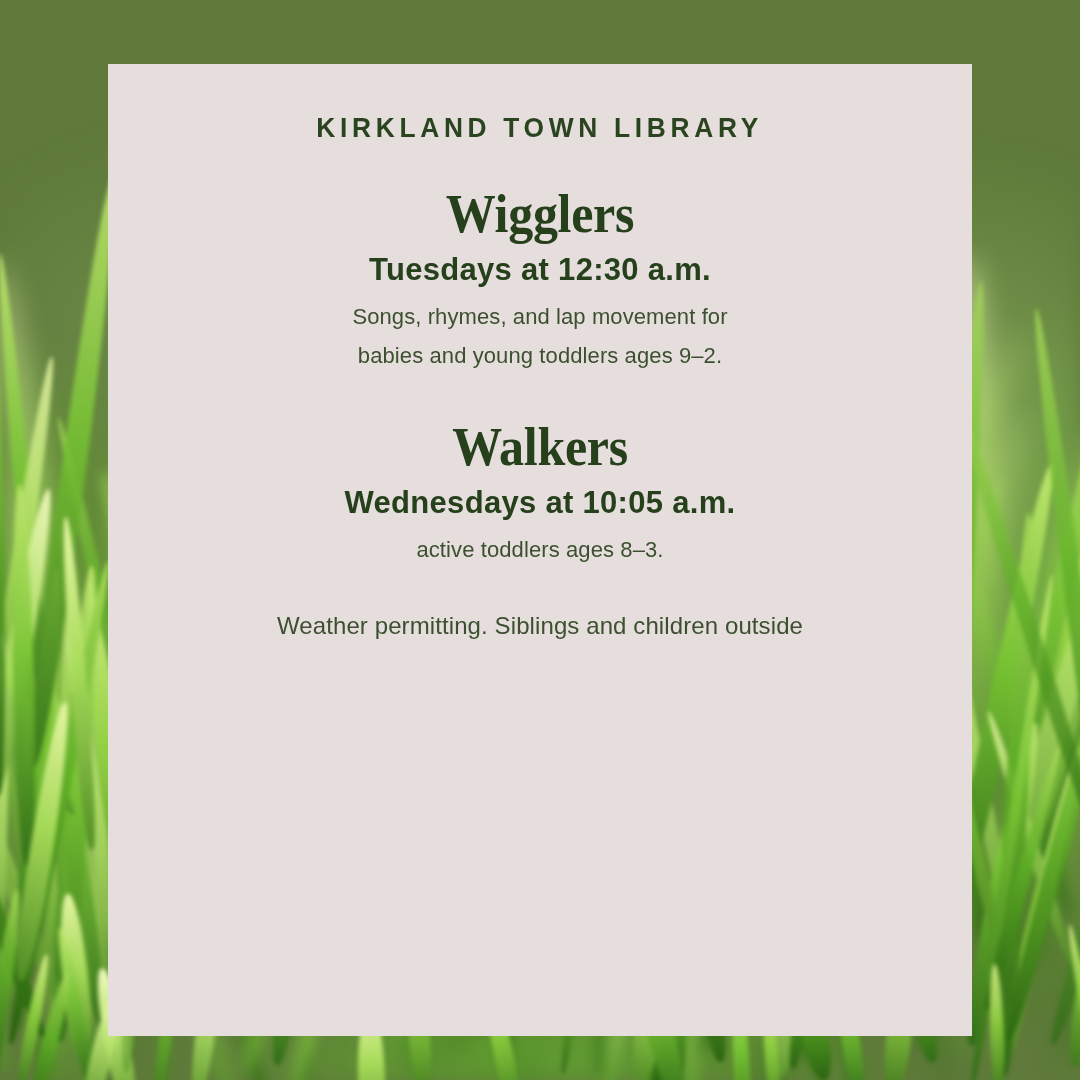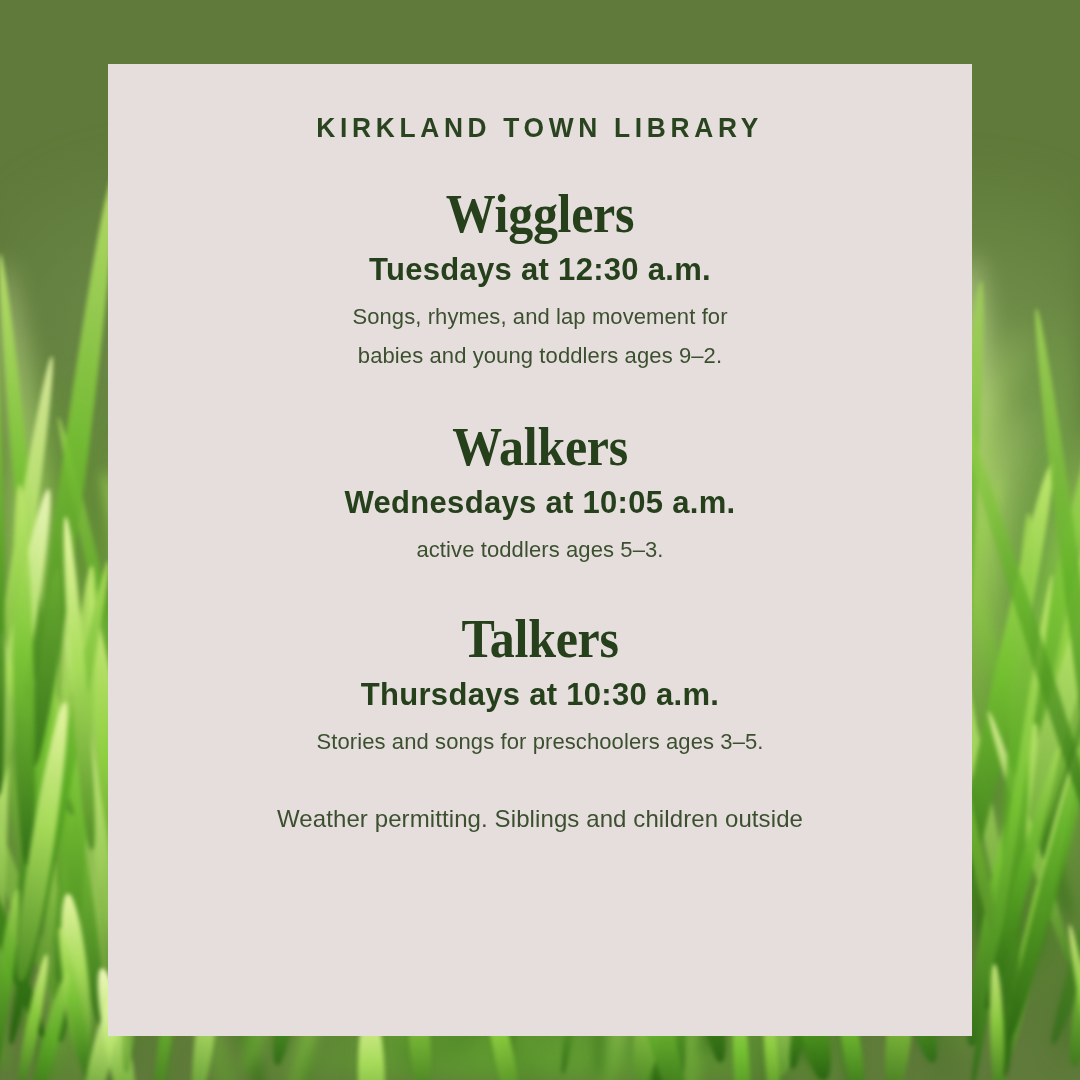"active toddlers ages 5–3." span { text: 5 -> 8 }
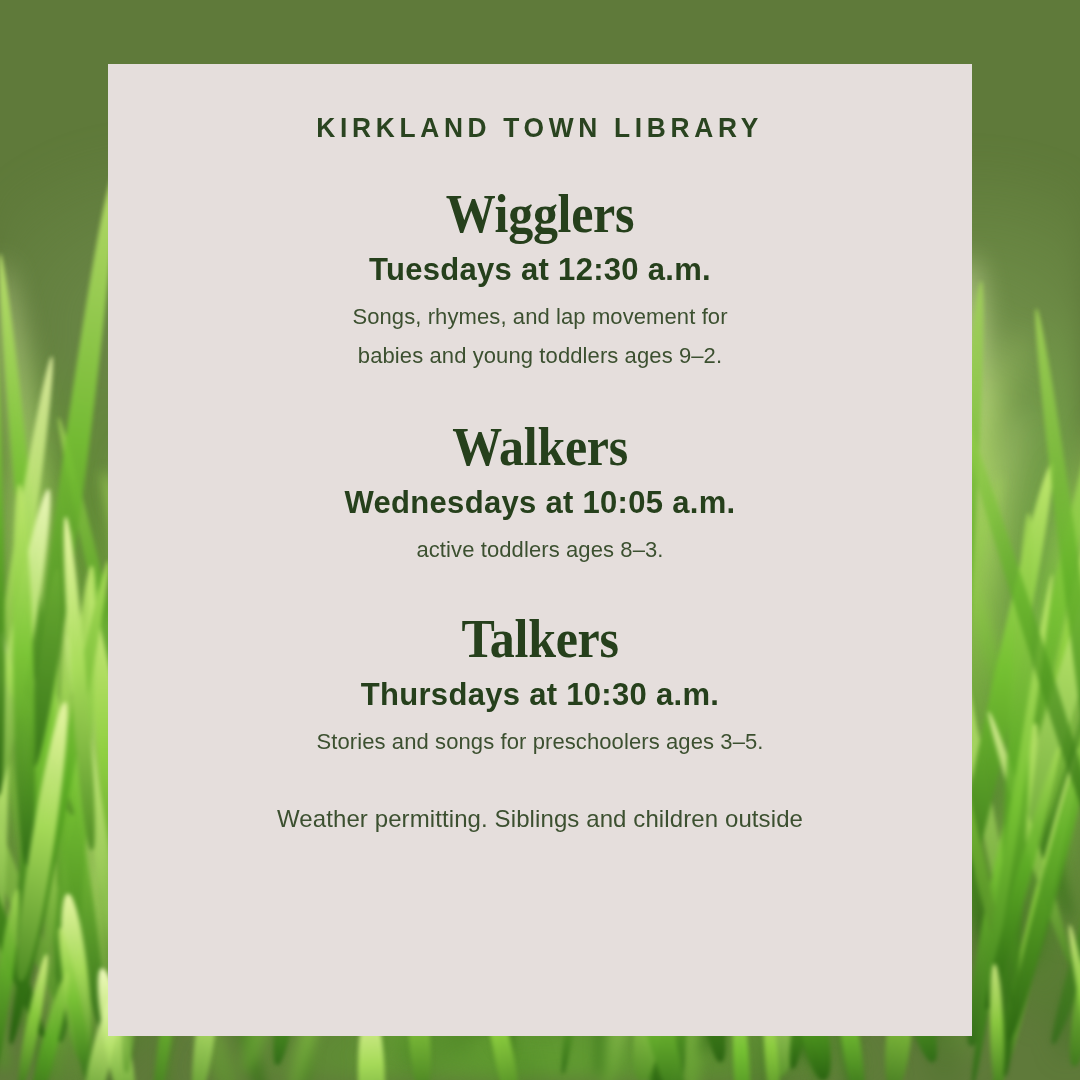"Talkers" div.section { html: <div> <div>Talkers</div> <div>Thursdays at 10:30 a.m.</div> <div> <span>Stories and songs for preschoolers ages 3–5.</span> </div> </div> -> none }
